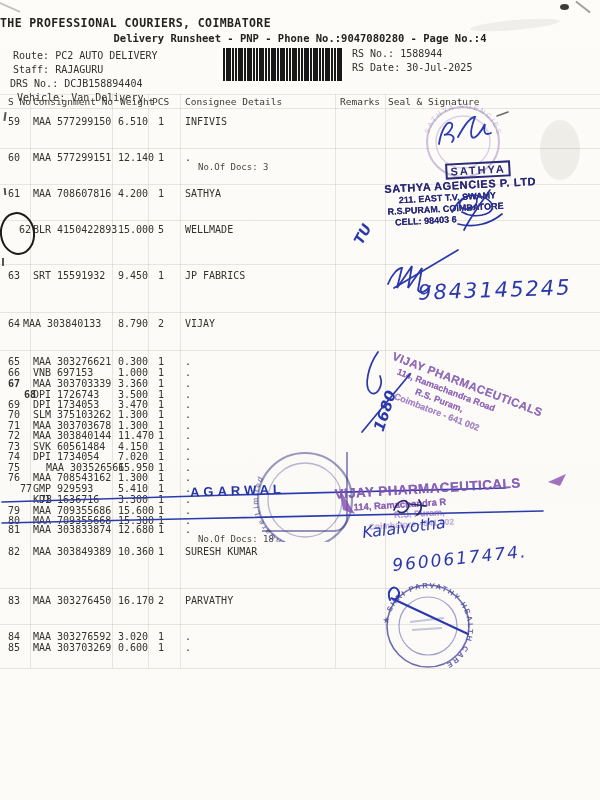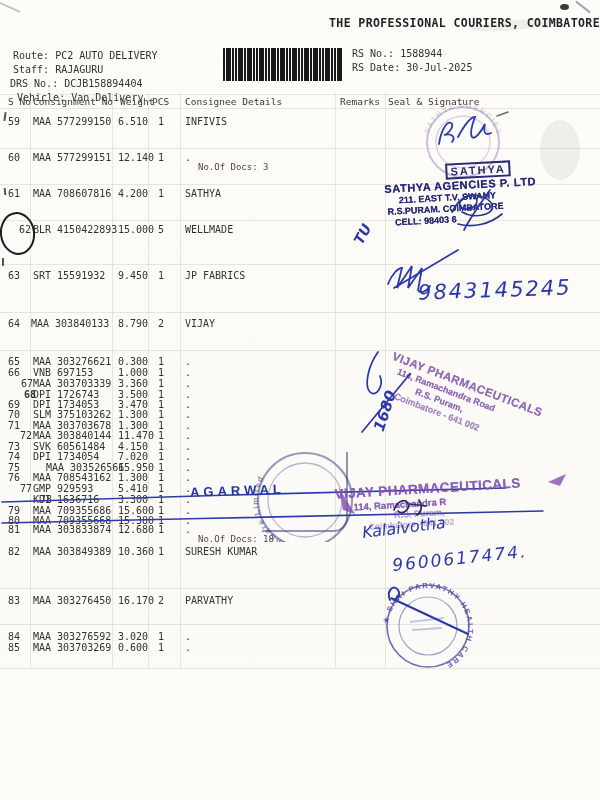"THE PROFESSIONAL COURIERS, COIMBATORE" div.abs { text-align: right -> left }
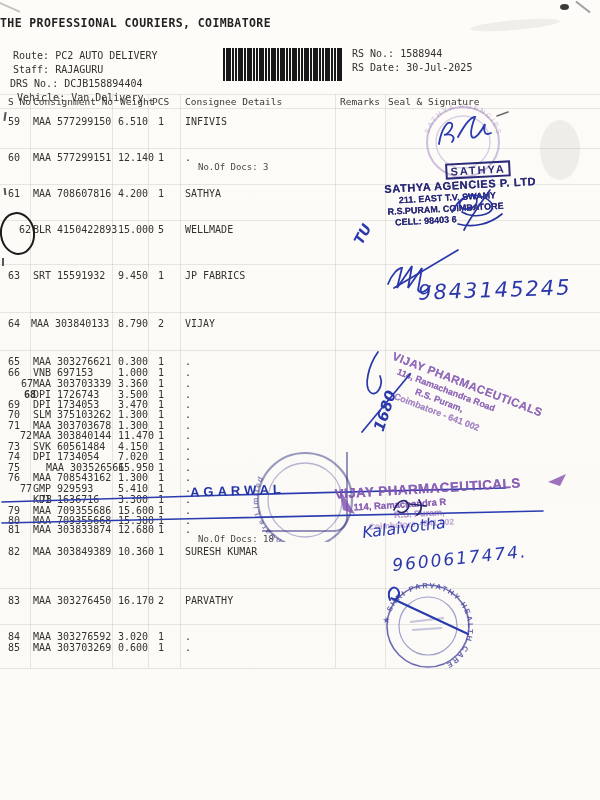"Delivery Runsheet - PNP -" div.abs { html: none -> <div>Delivery Runsheet - PNP - Phone No.:9047080280 - Page No.:4</div> }
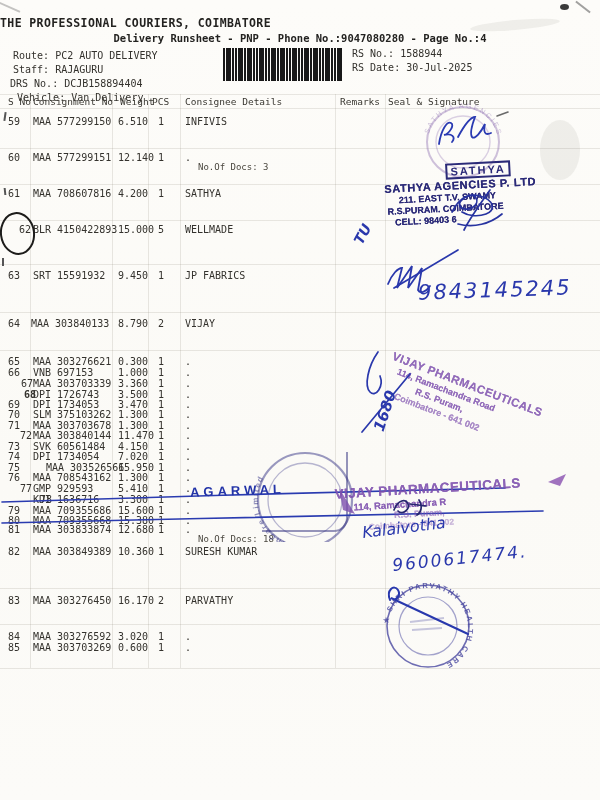"MAA 303840133" span { left: 31px -> 23px }
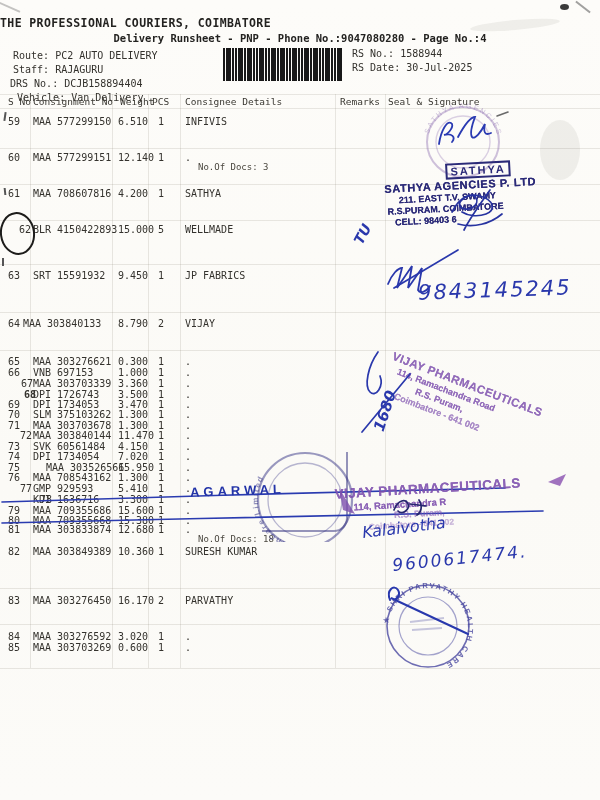"67" span { font-weight: none -> bold; left: 21px -> 8px }
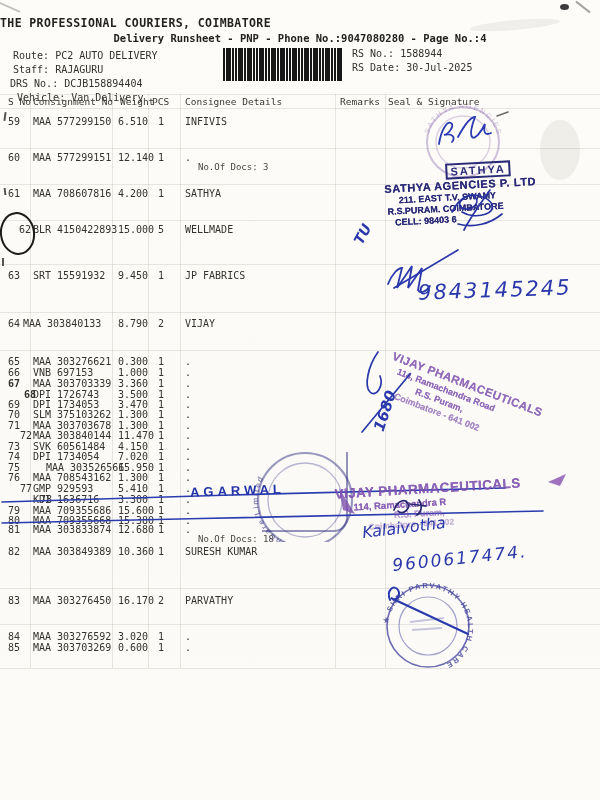"72" span { left: 20px -> 8px }
